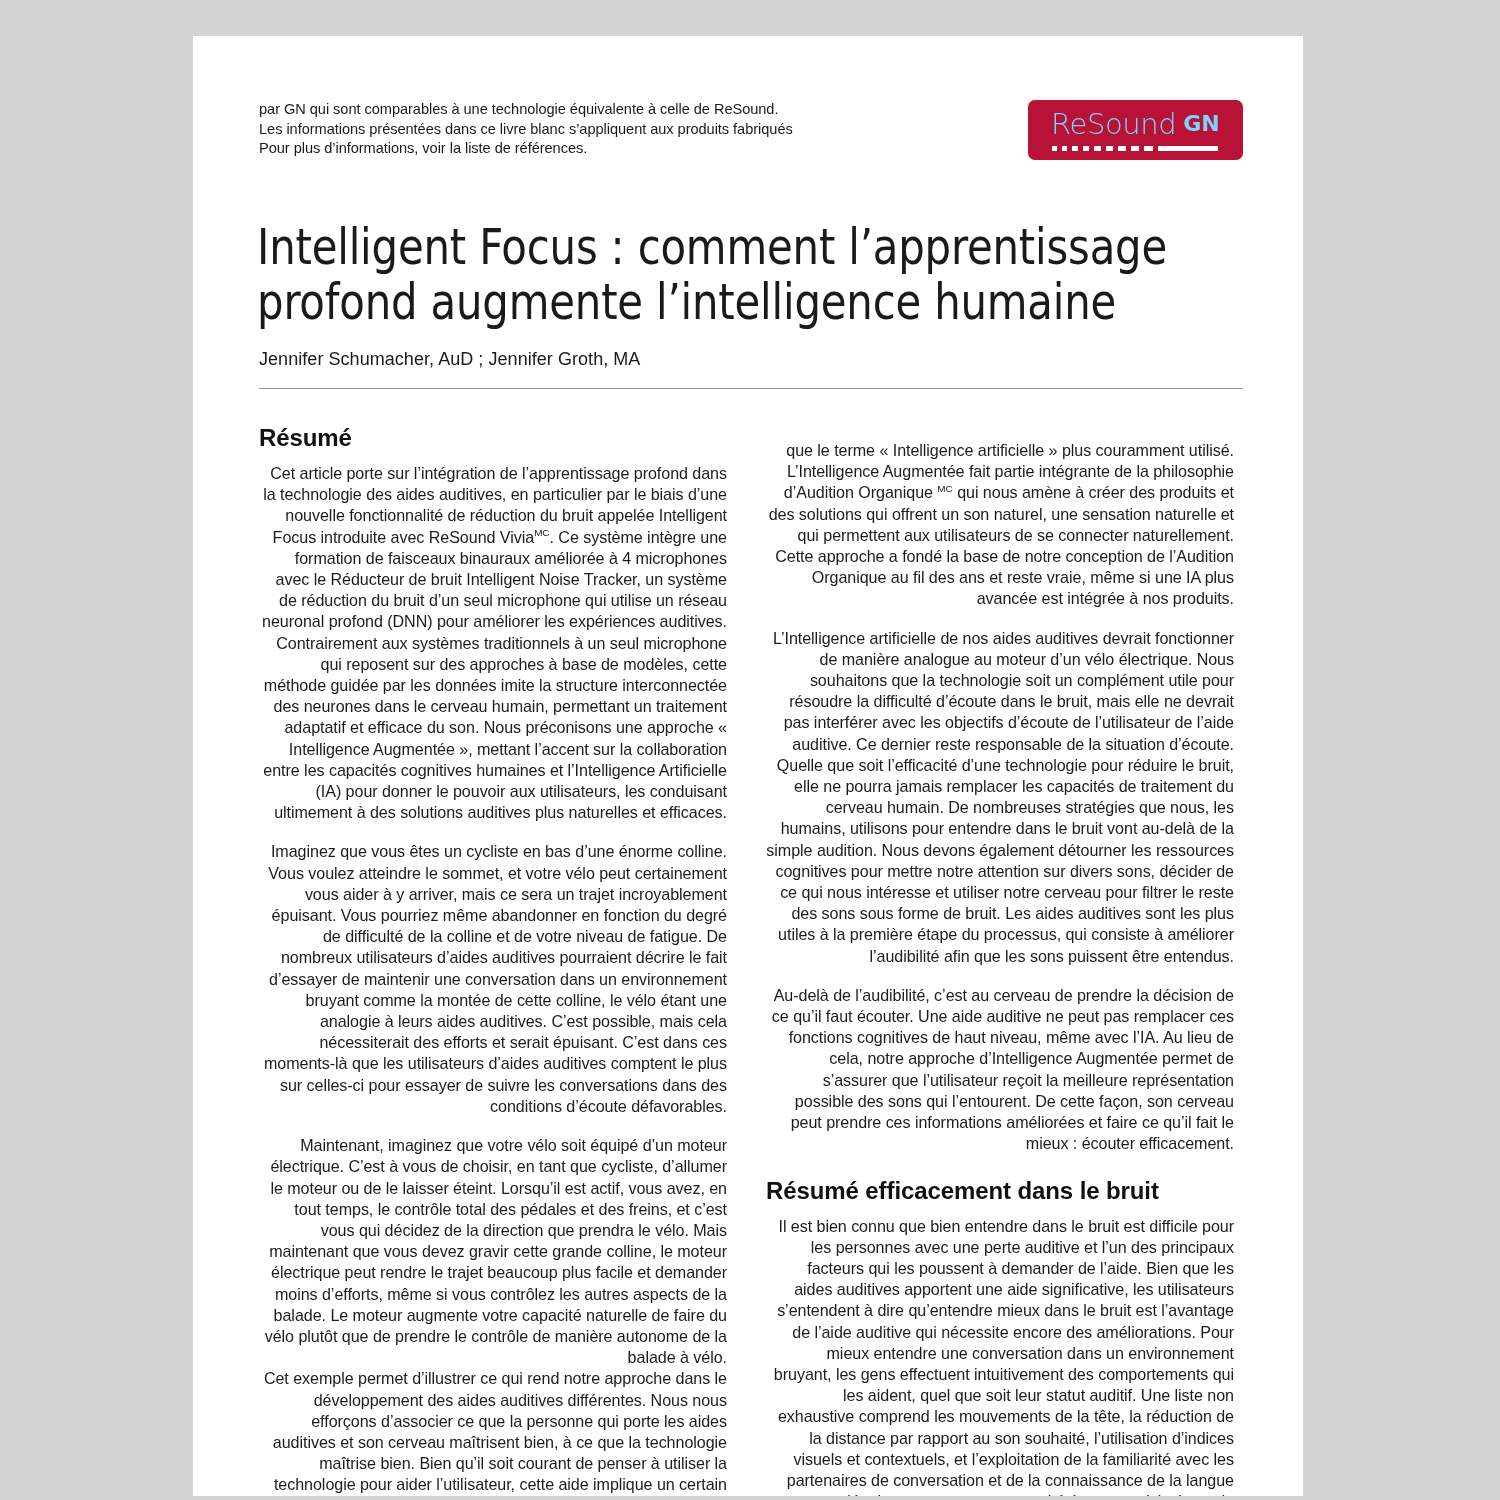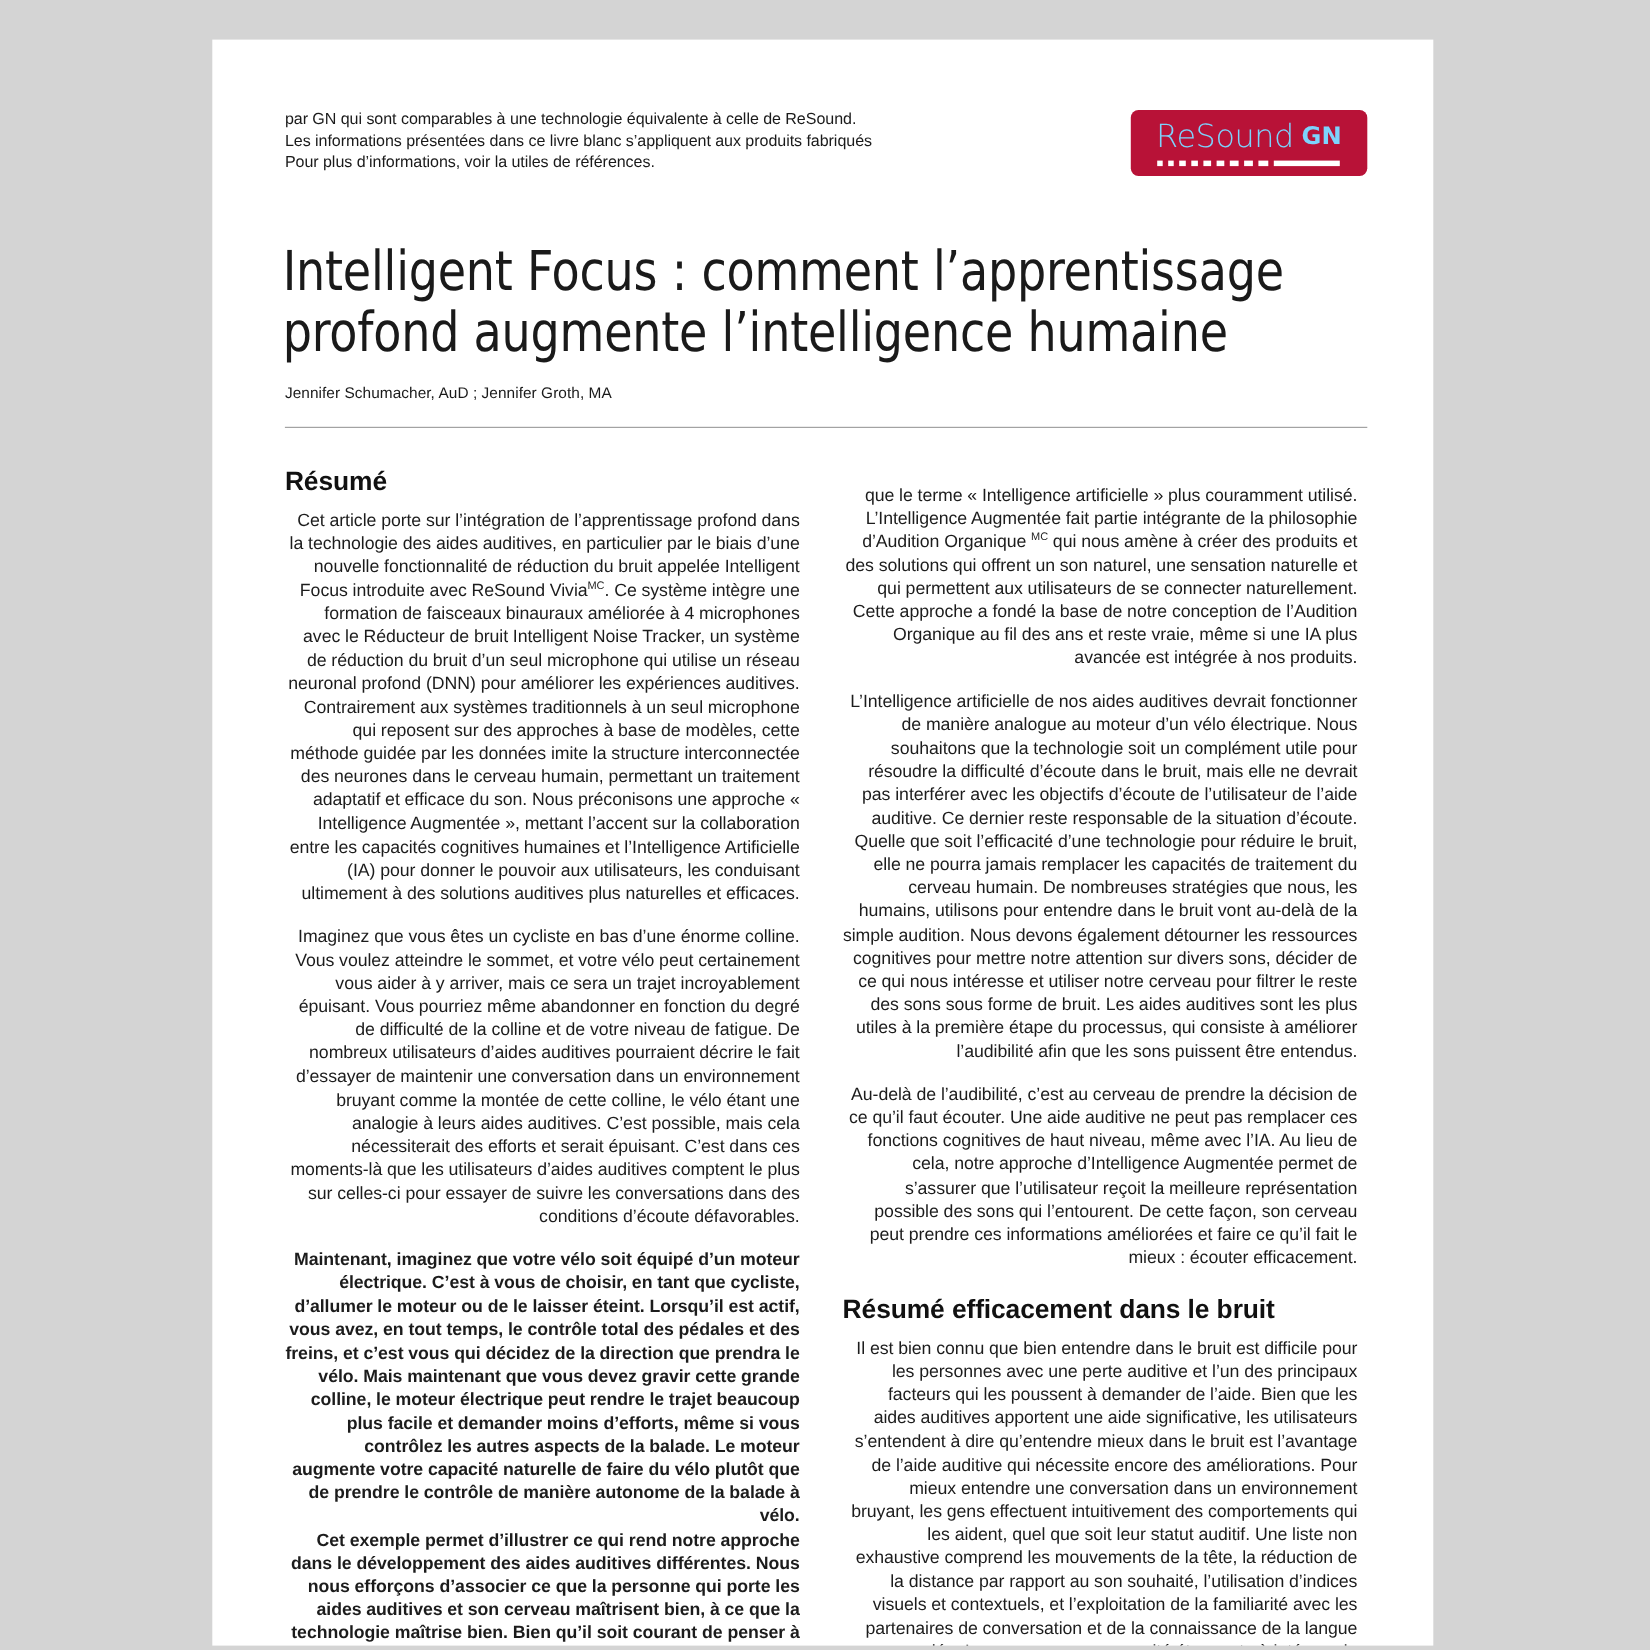"Pour plus d’informations, voir la" div { text: utiles -> liste }
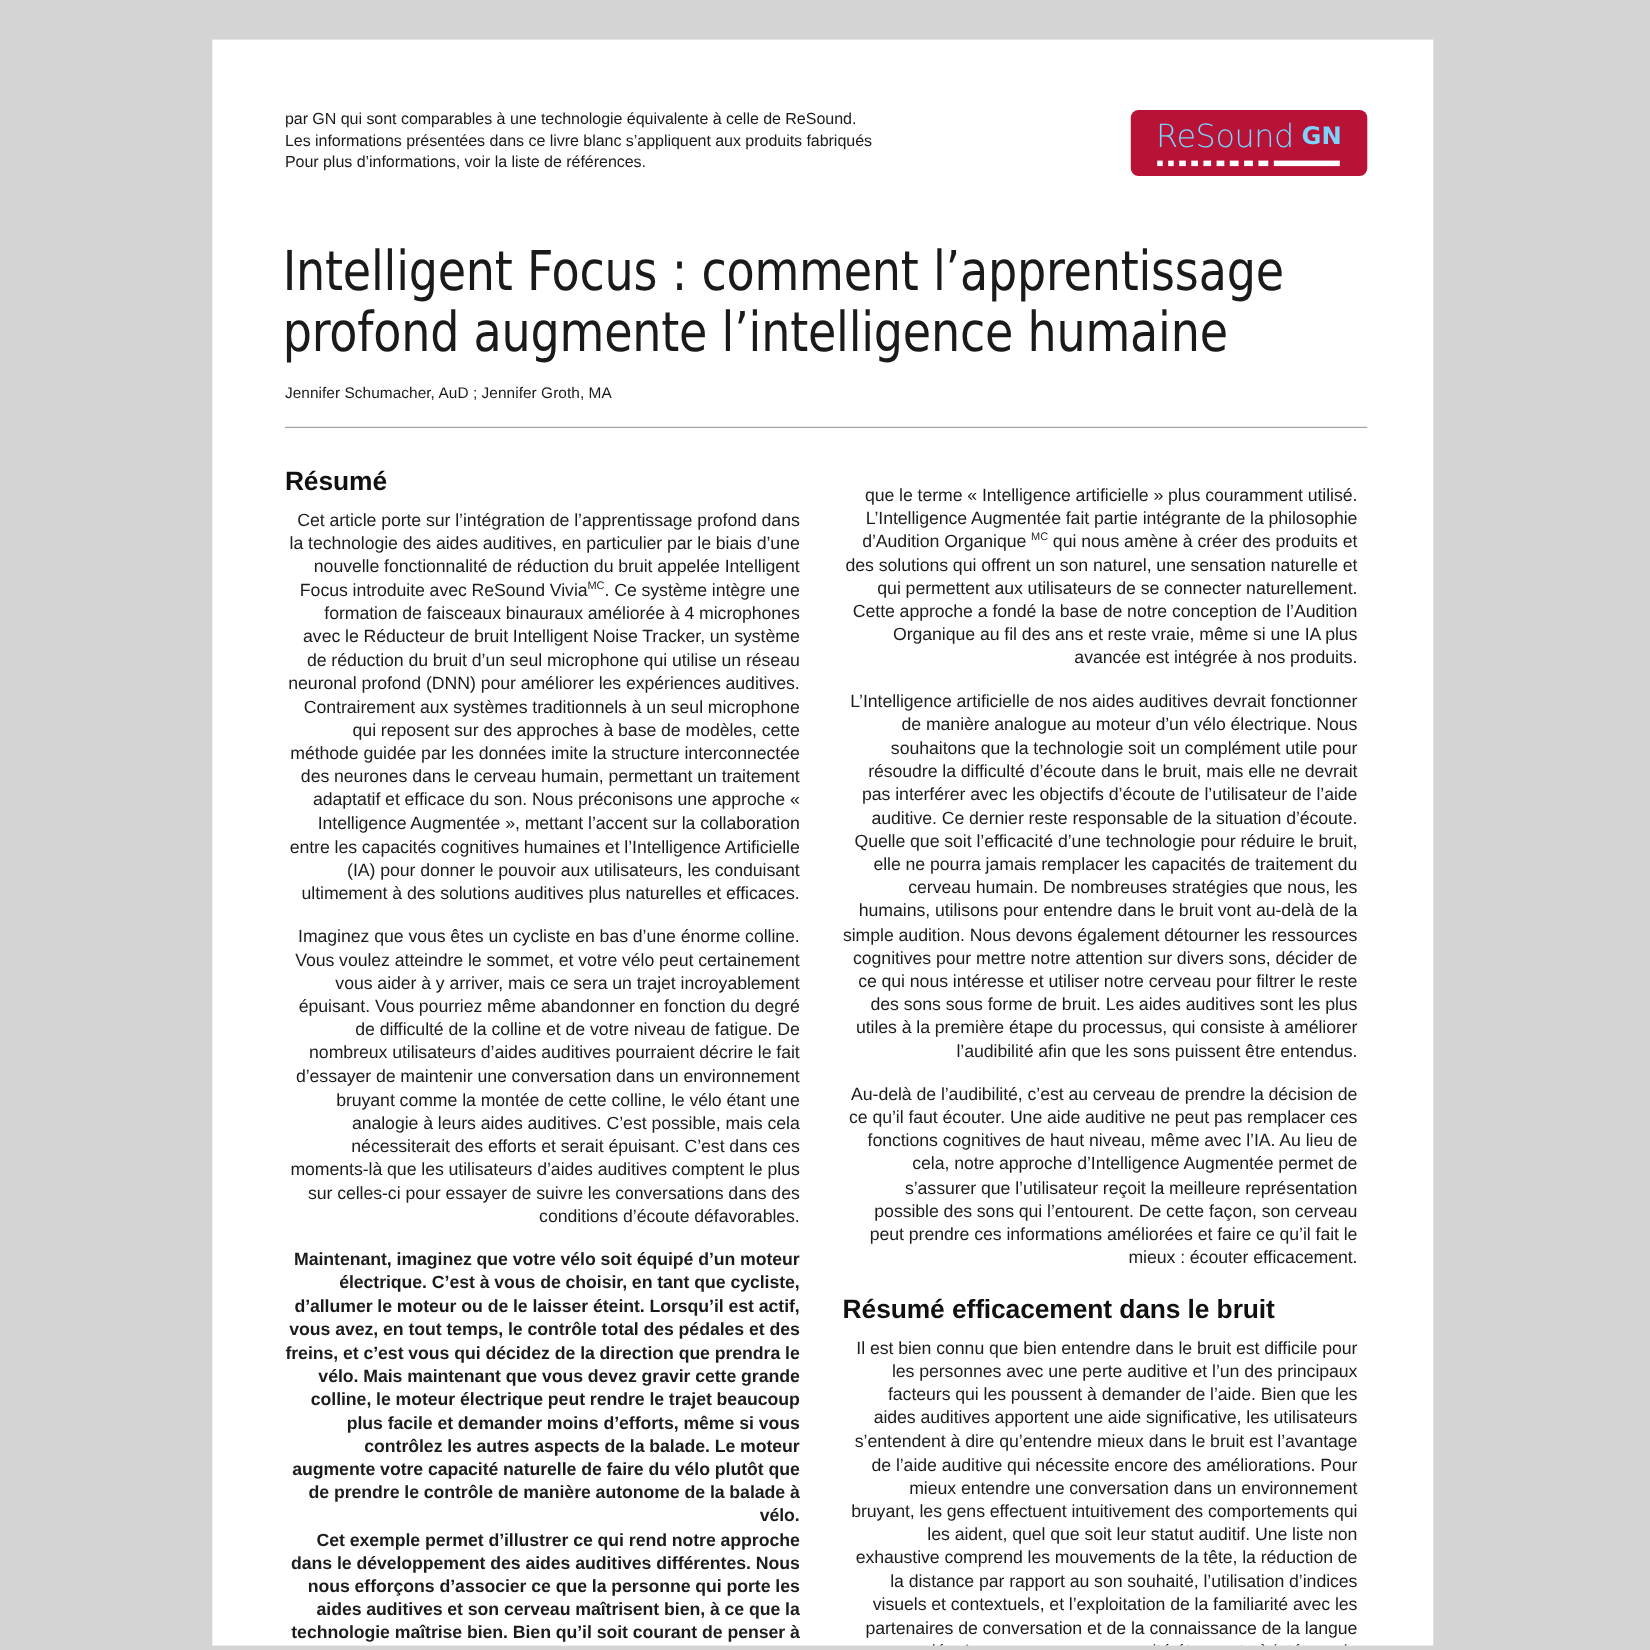"Jennifer Schumacher, AuD ; Jennifer" .byline { font-size: 14px -> 18px }
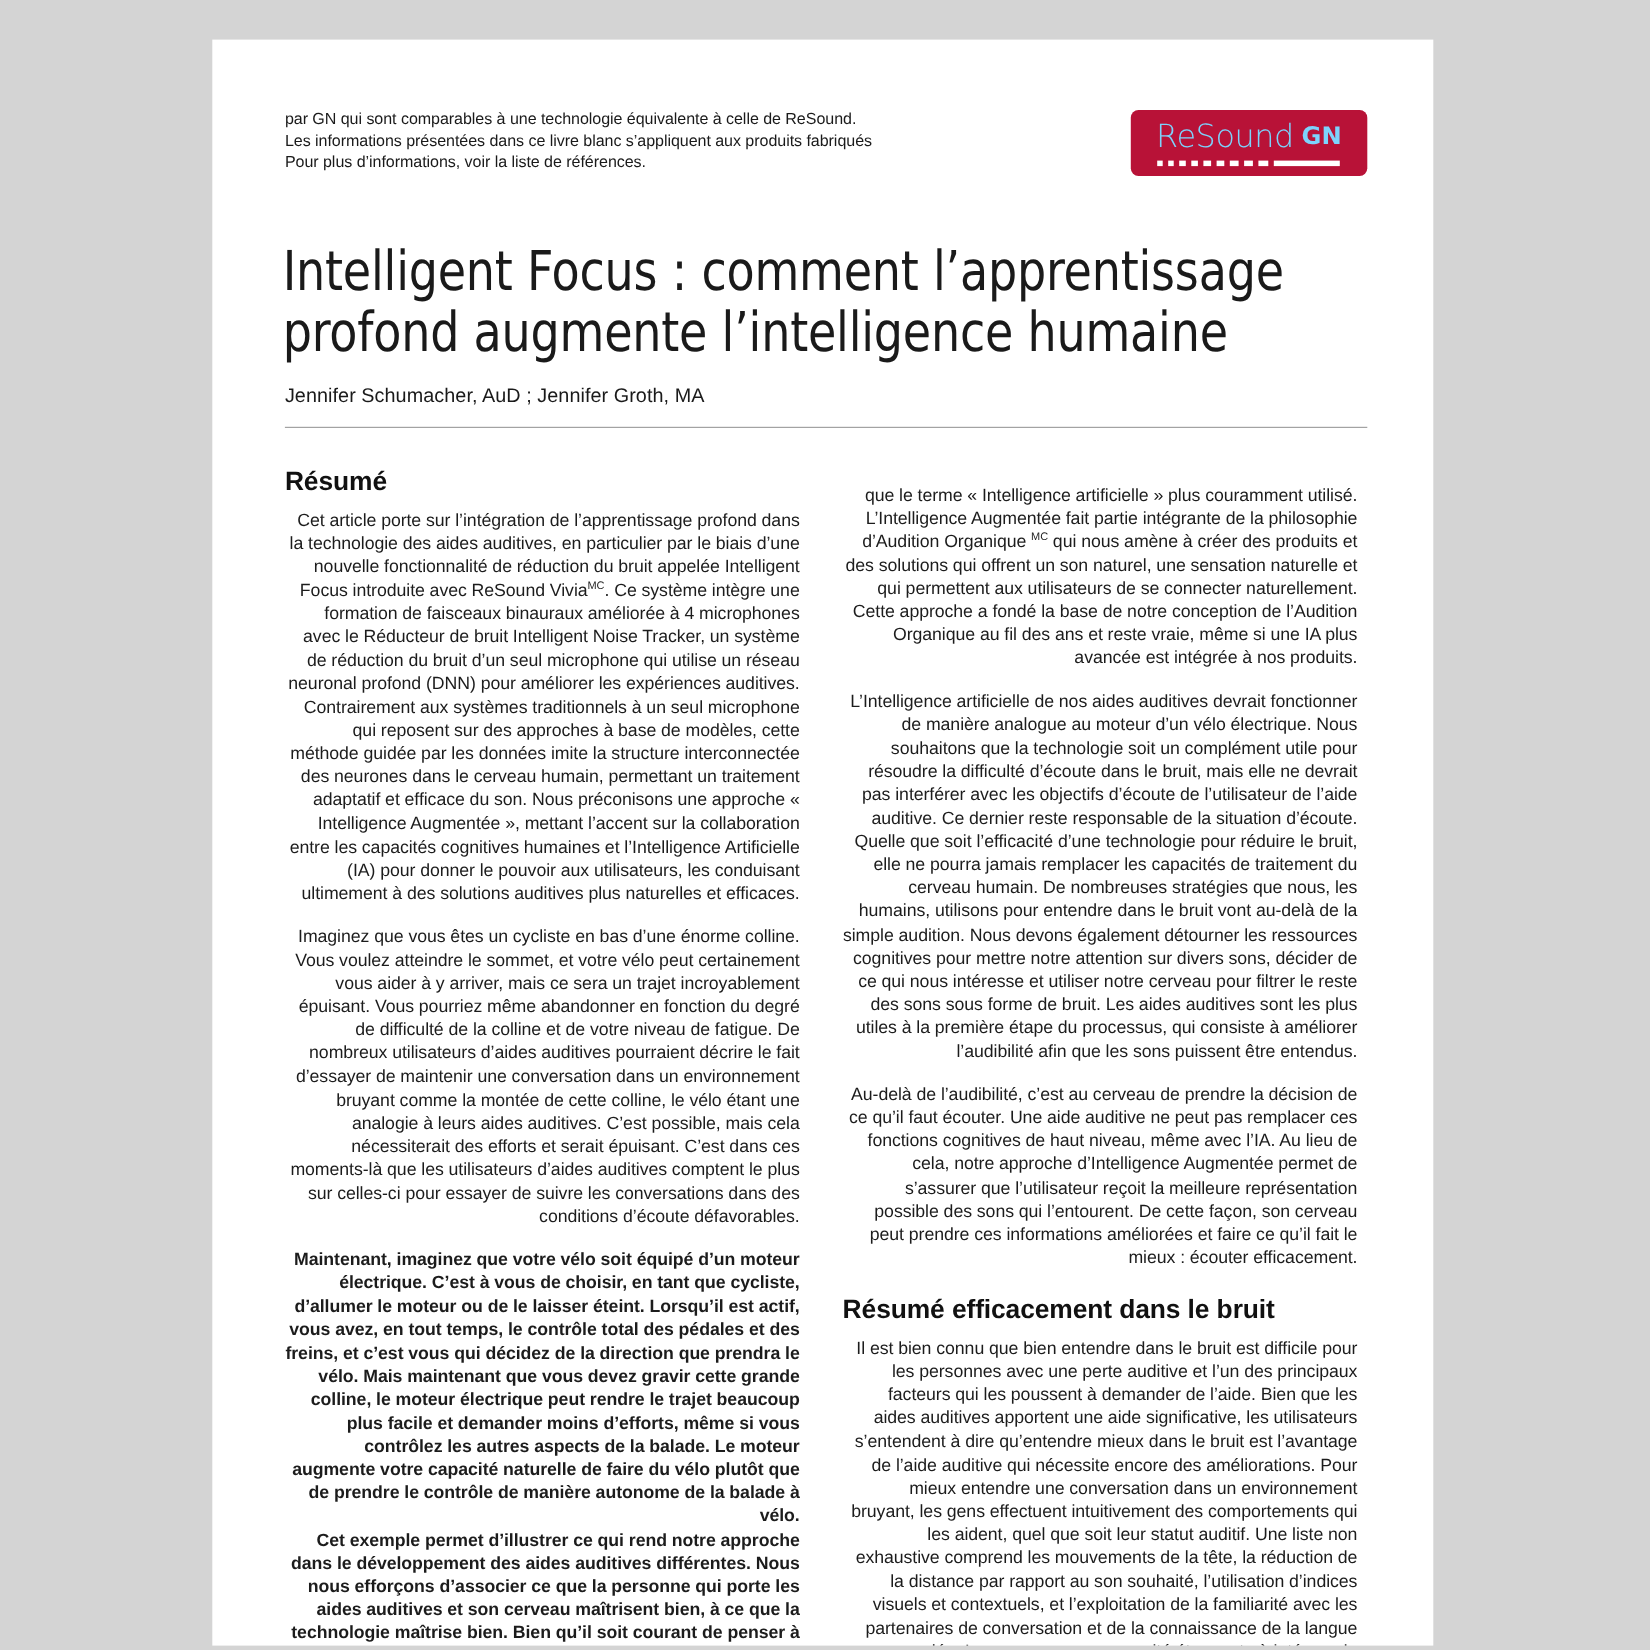"Maintenant, imaginez que votre vélo" .col p.tight { font-weight: bold -> none }
